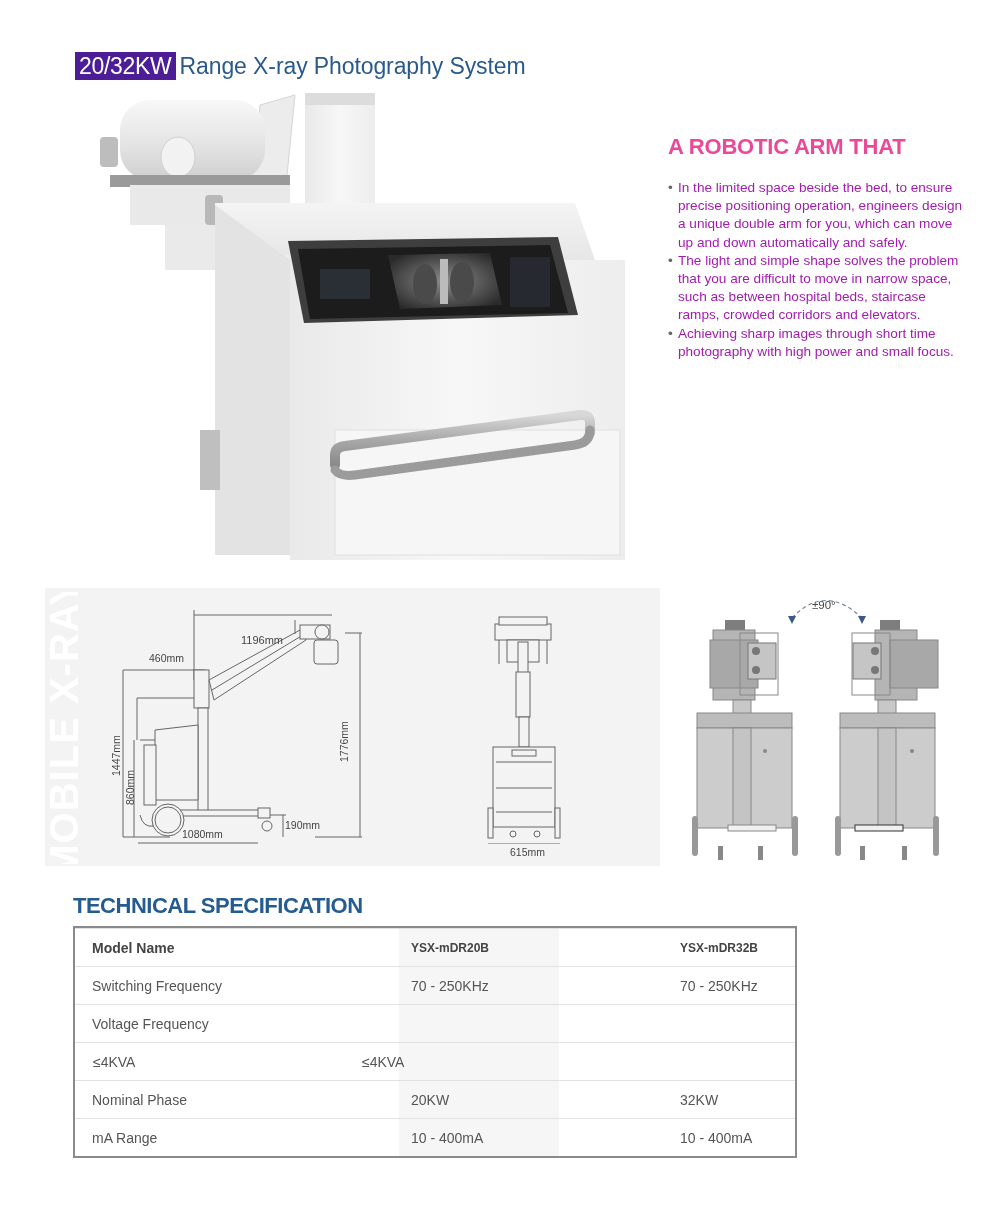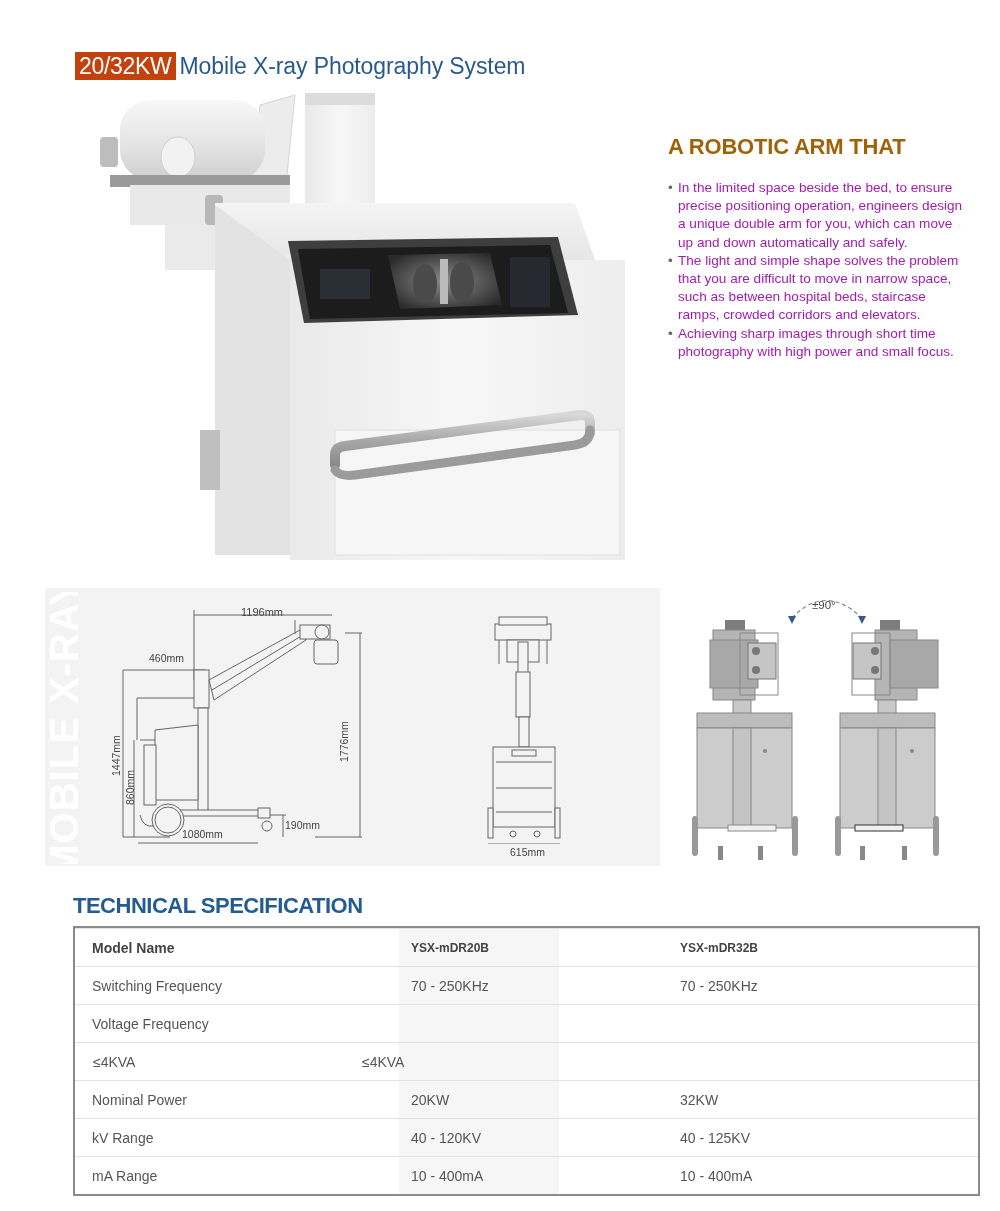"20/32KW" .title-badge { background: #c2410c -> #4c1d95 }
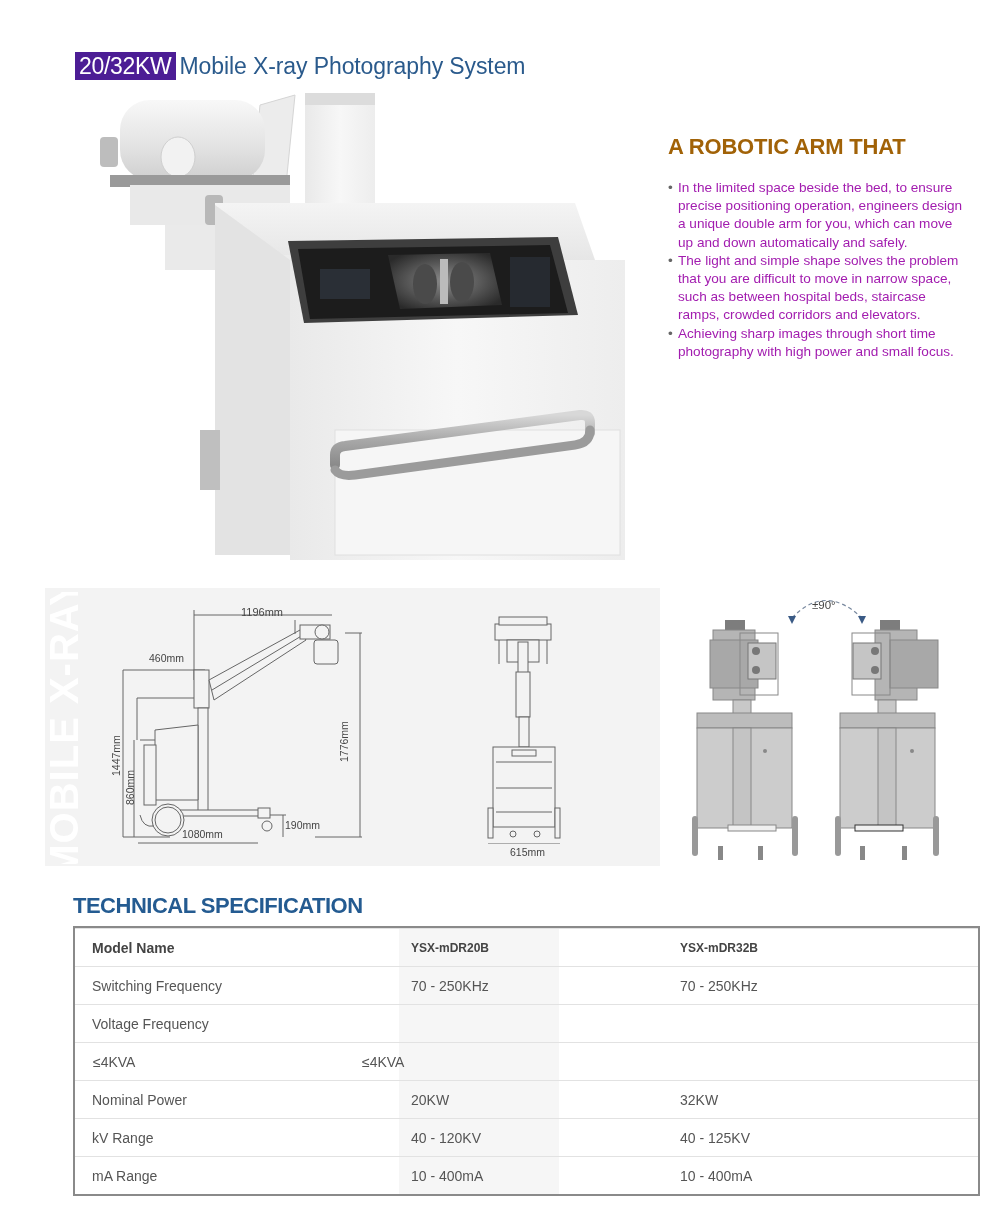"Mobile X-ray Photography System" span.title-text { text: Mobile -> Range }
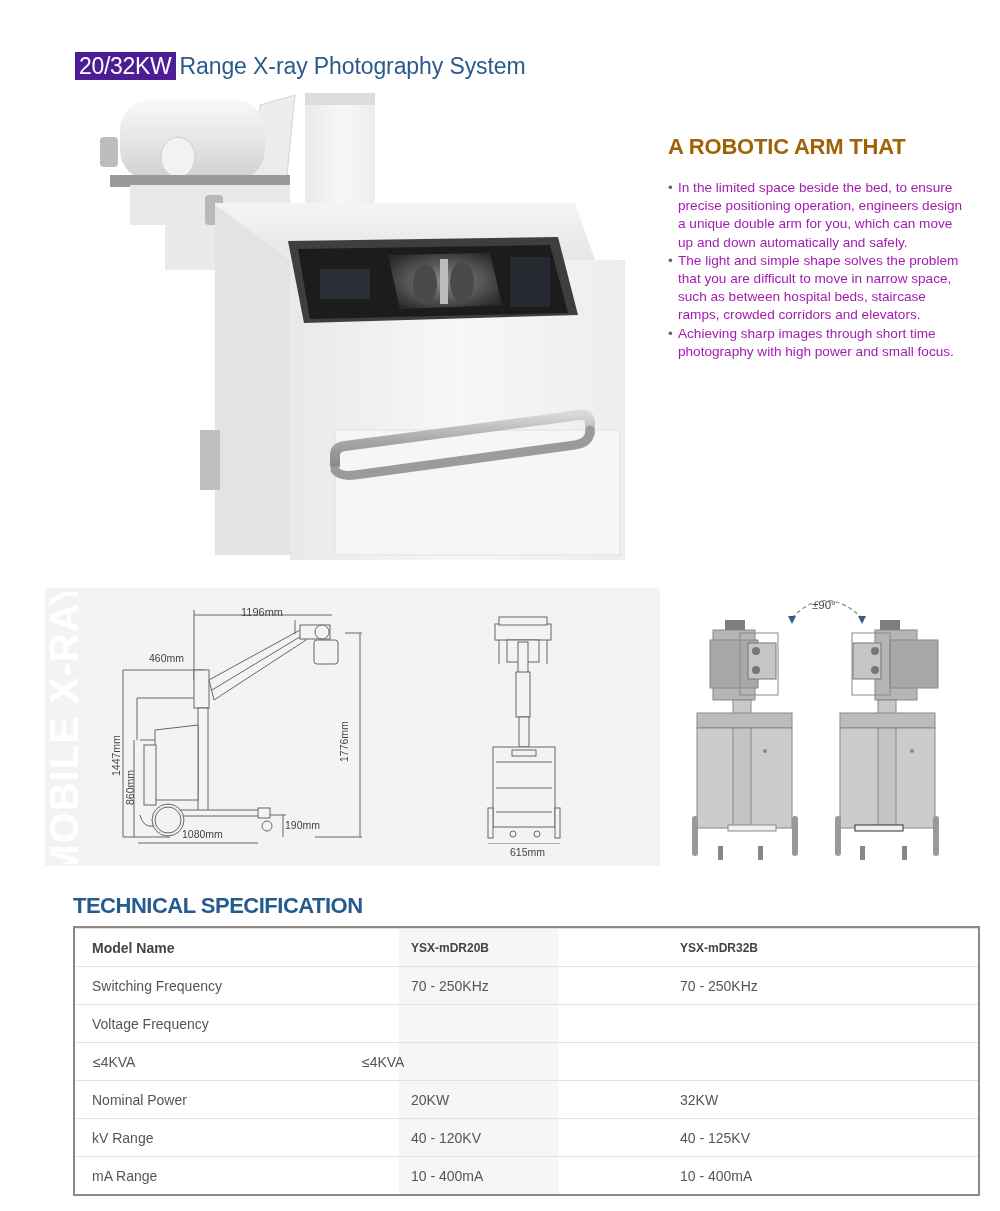"A ROBOTIC ARM THAT" .feature-heading { color: #a16207 -> #ec4899 }
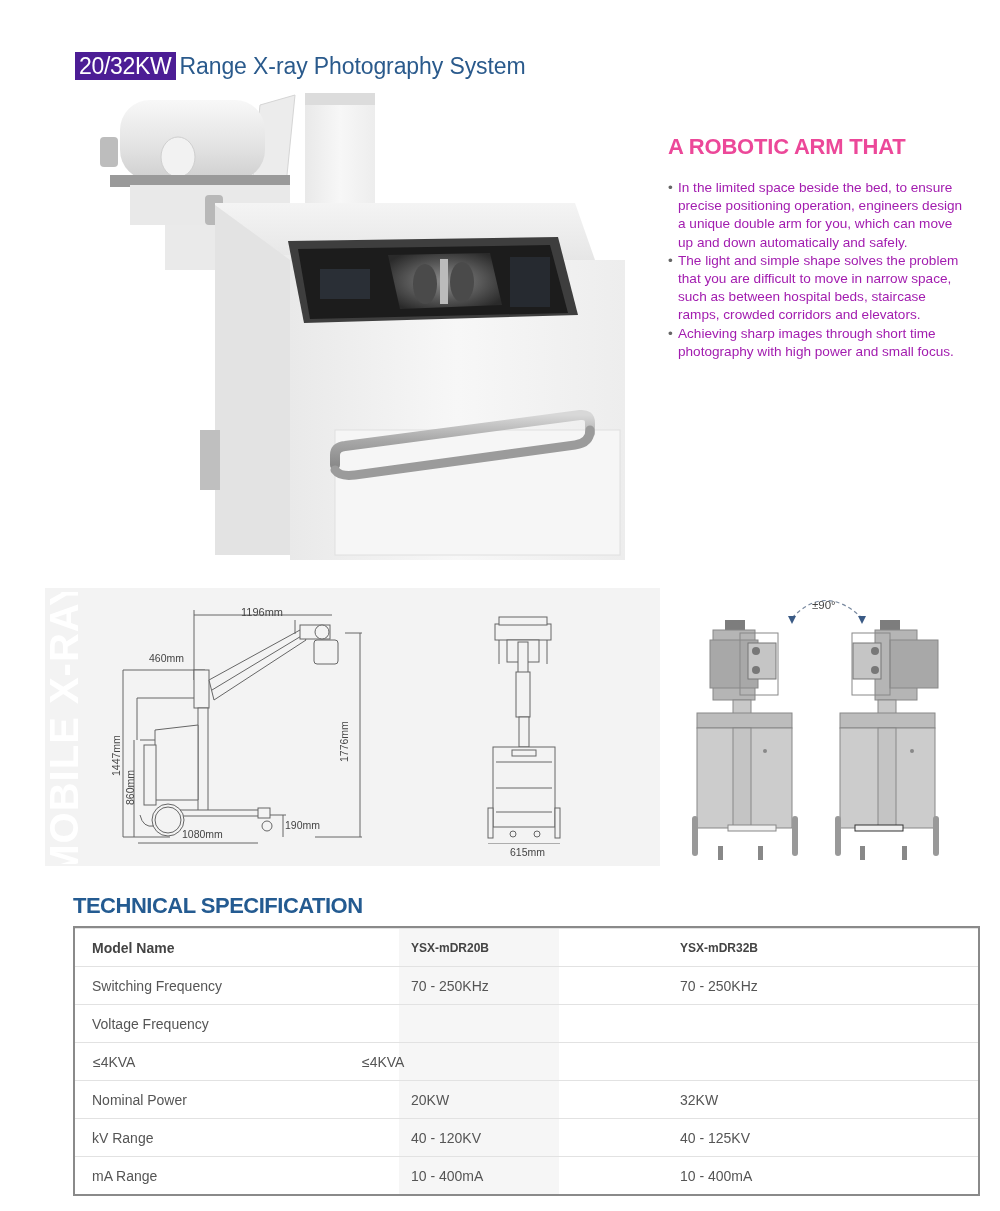"1196mm" span.dim-label { top: 606px -> 634px }
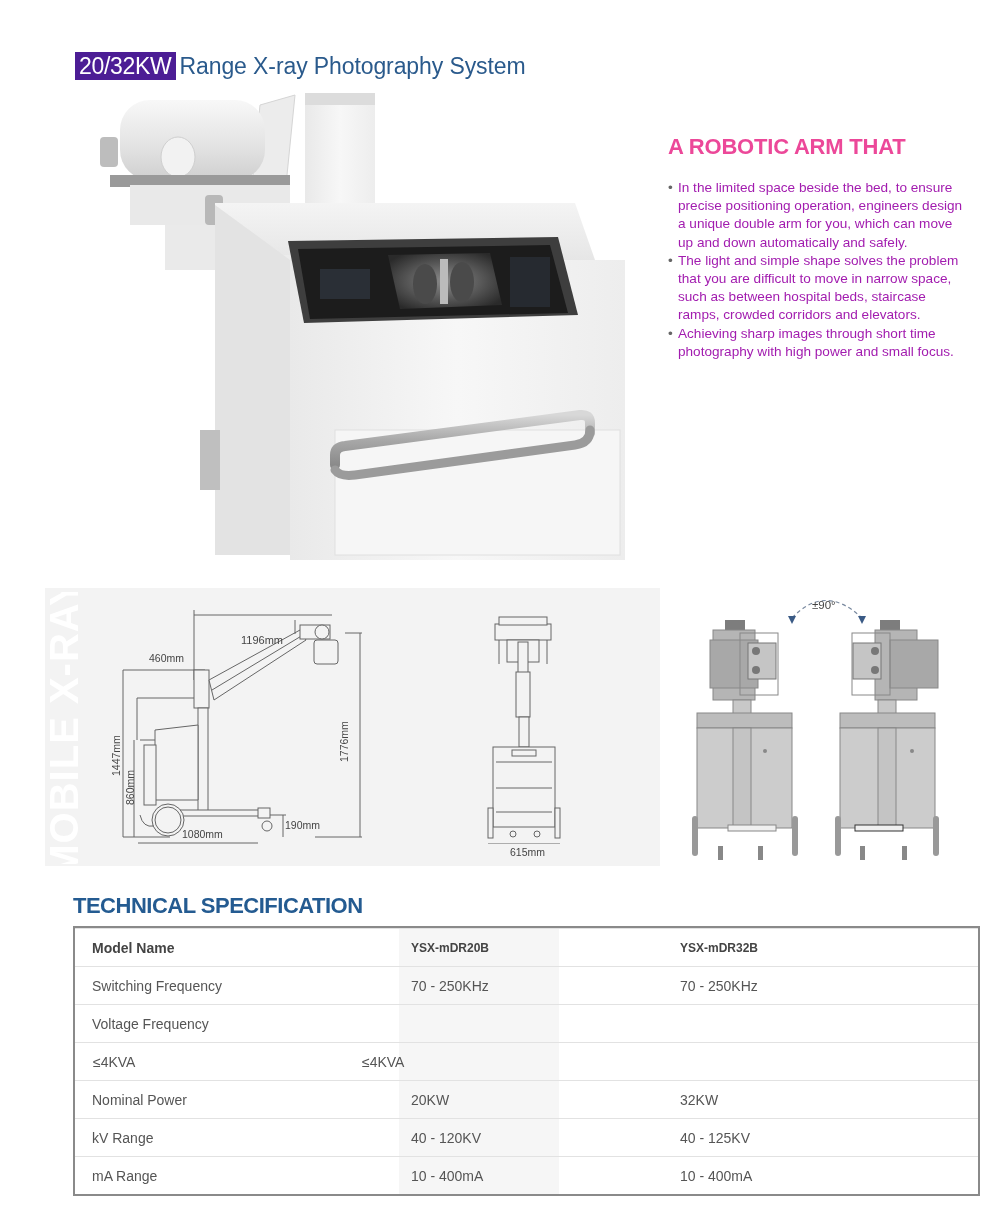"Model Name" .spec-table { width: 907px -> 724px }
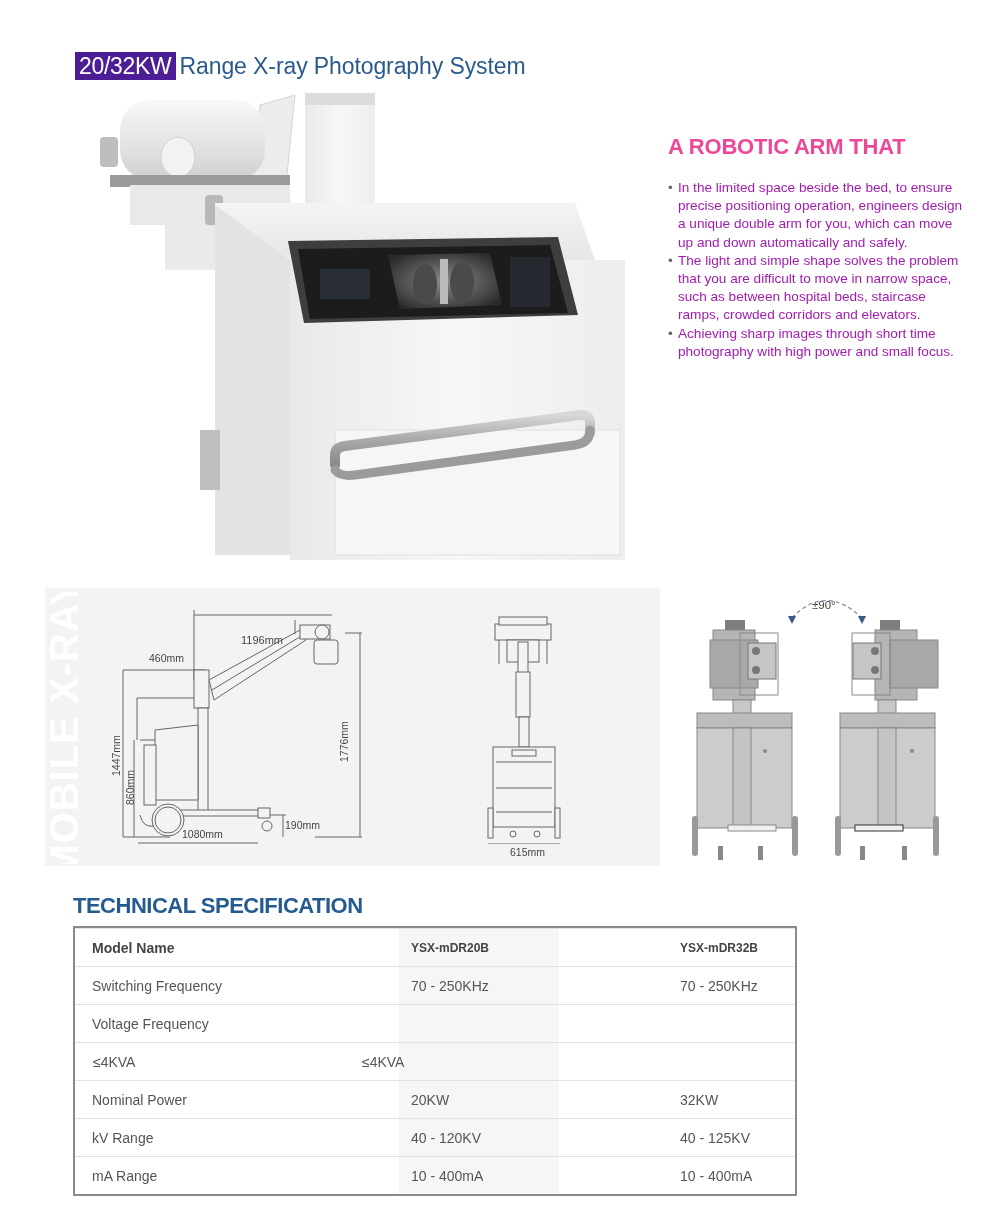"Nominal Power" div.c0 { text: Power -> Phase }
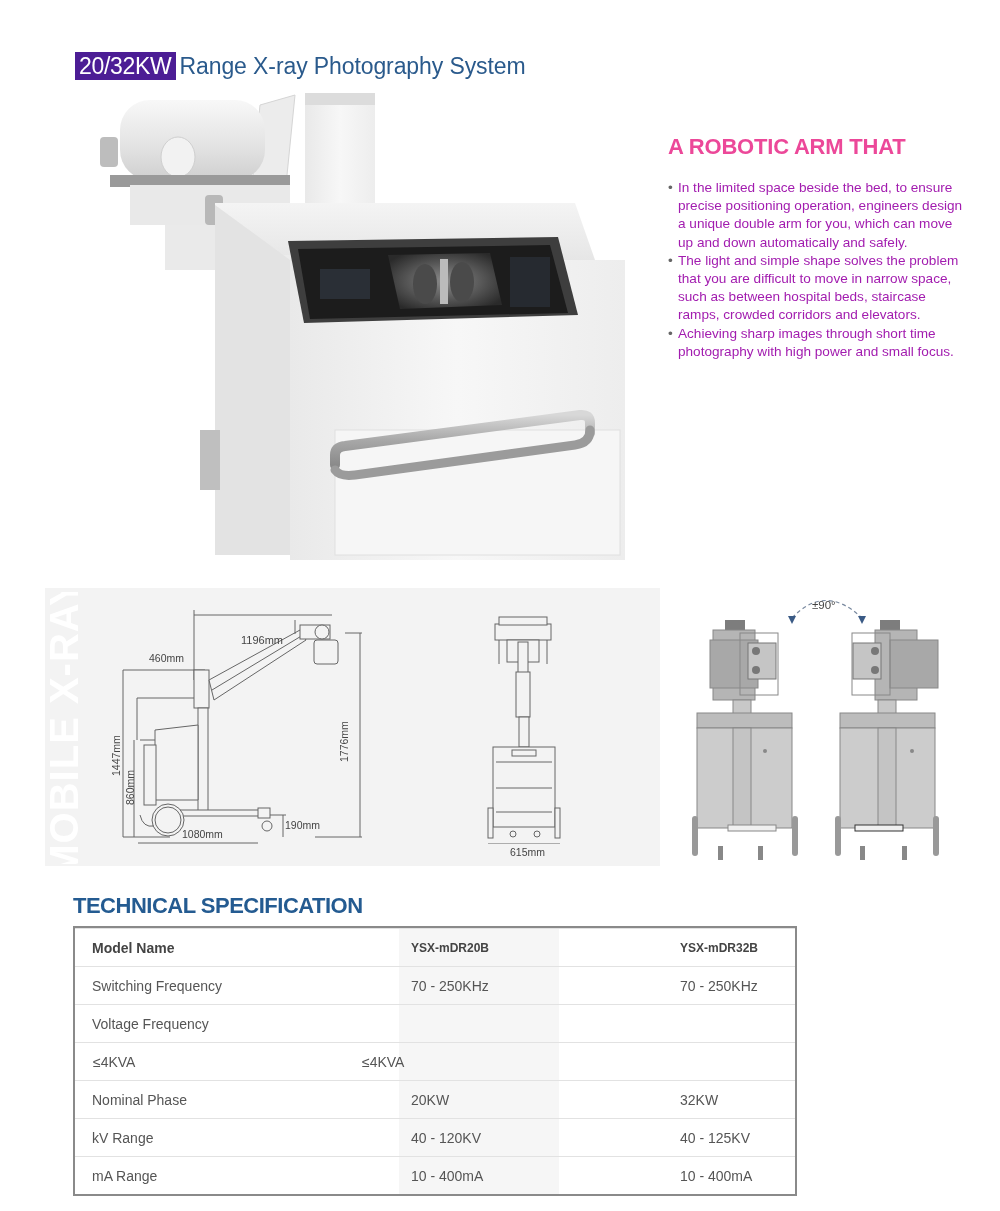"kV Range" div.spec-row { html: <div> <div>kV Range</div> <div>40 - 120KV</div> <div>40 - 125KV</div> </div> -> none }
